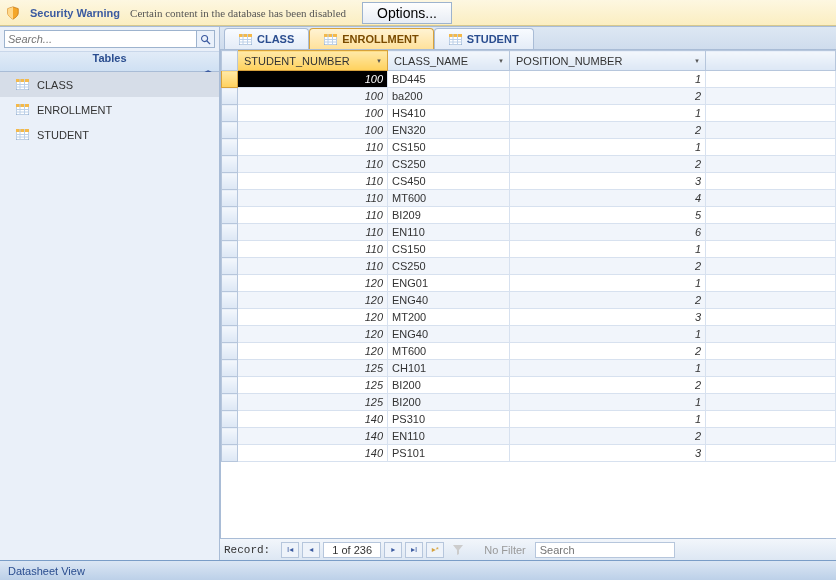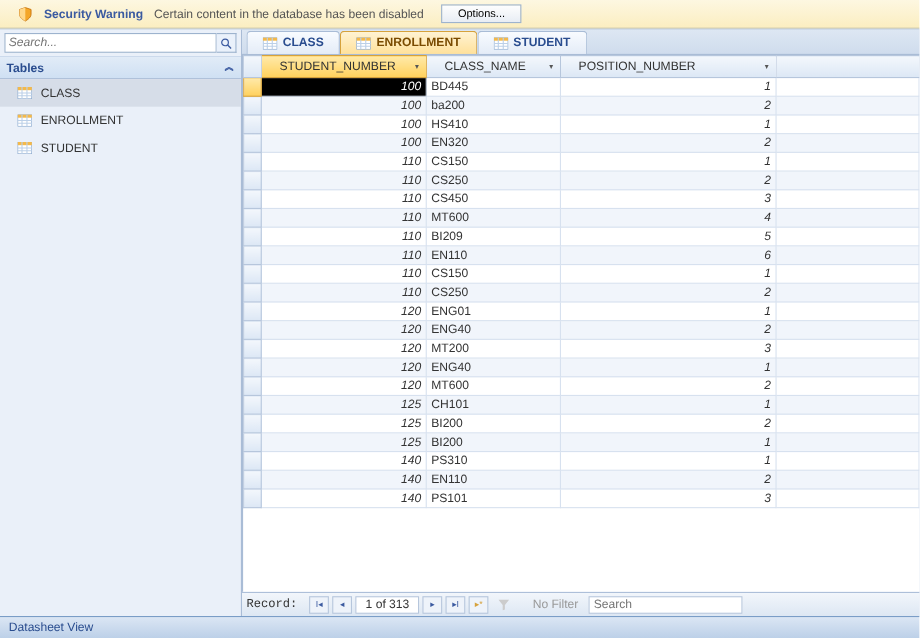"Security Warning" .secbar { padding: 0 16px -> 0 6px }
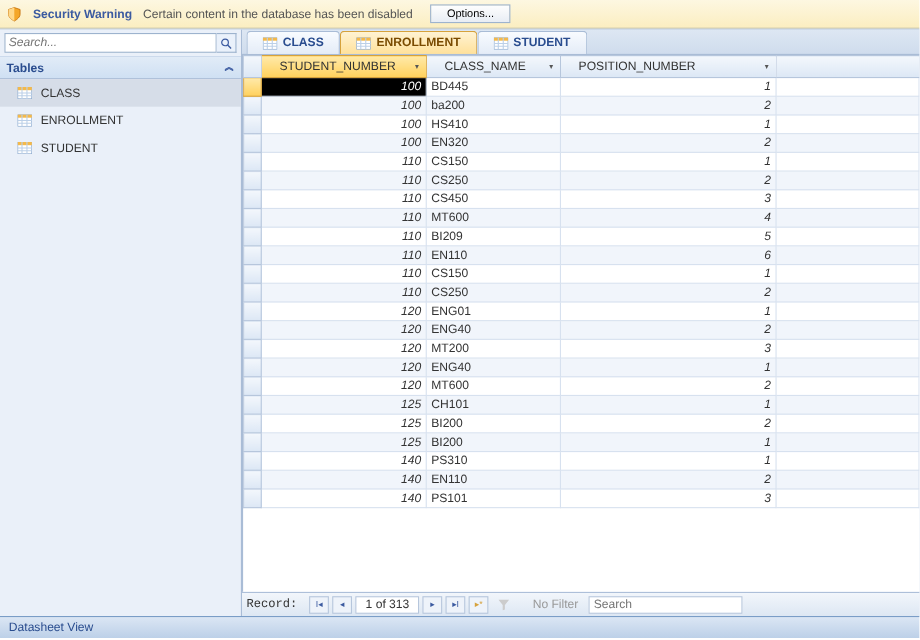"Certain content in the database" .secbar .msg { font-family: none -> Liberation Serif, serif }
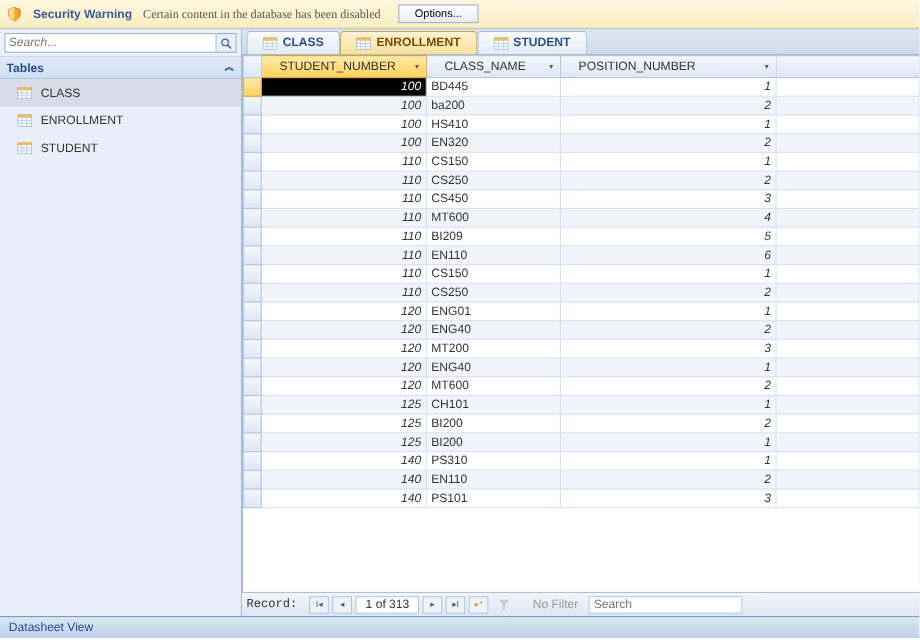"Options..." .secbar button { font-size: 10px -> 14px }
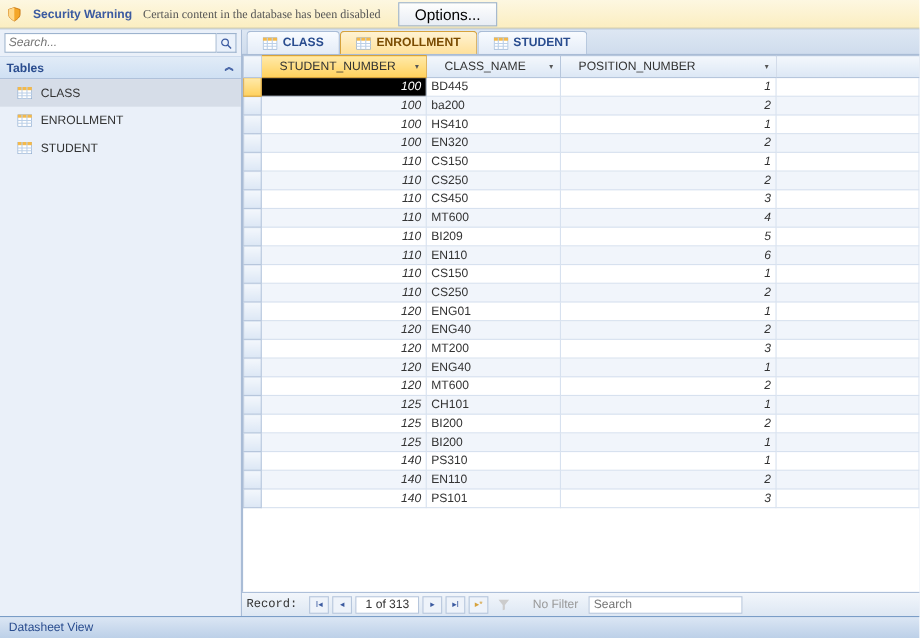"Tables" .nav-cat { flex-direction: none -> column }
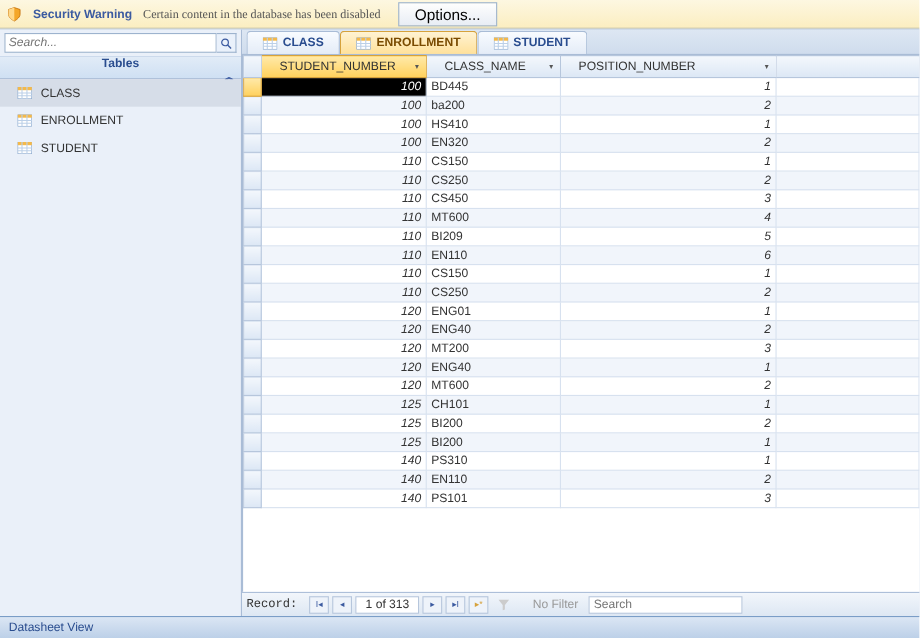"STUDENT_NUMBER" .grid th { padding: 0 16px 0 16px -> 0 16px 0 6px }
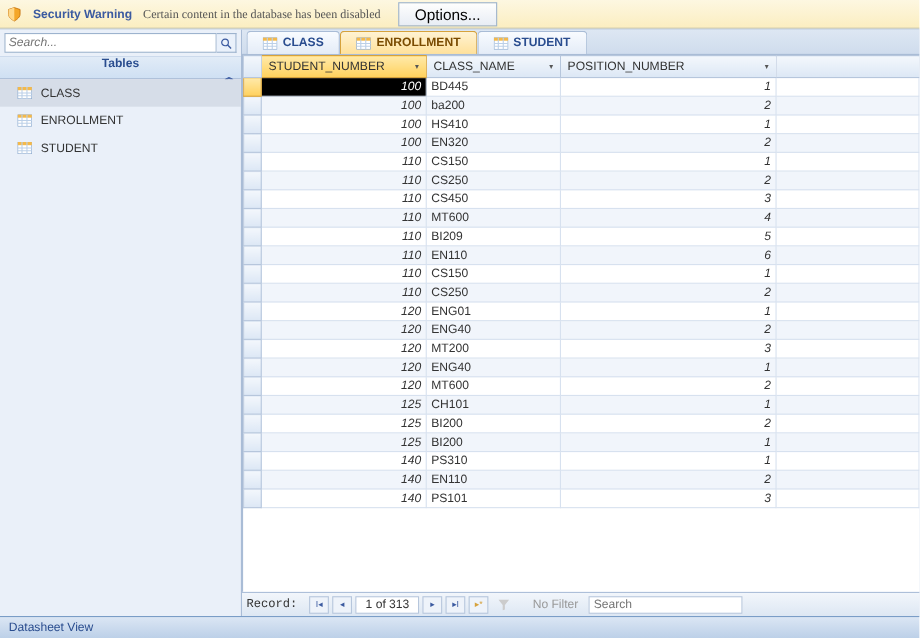"1 of 313" span.pos { text: 313 -> 236 }
